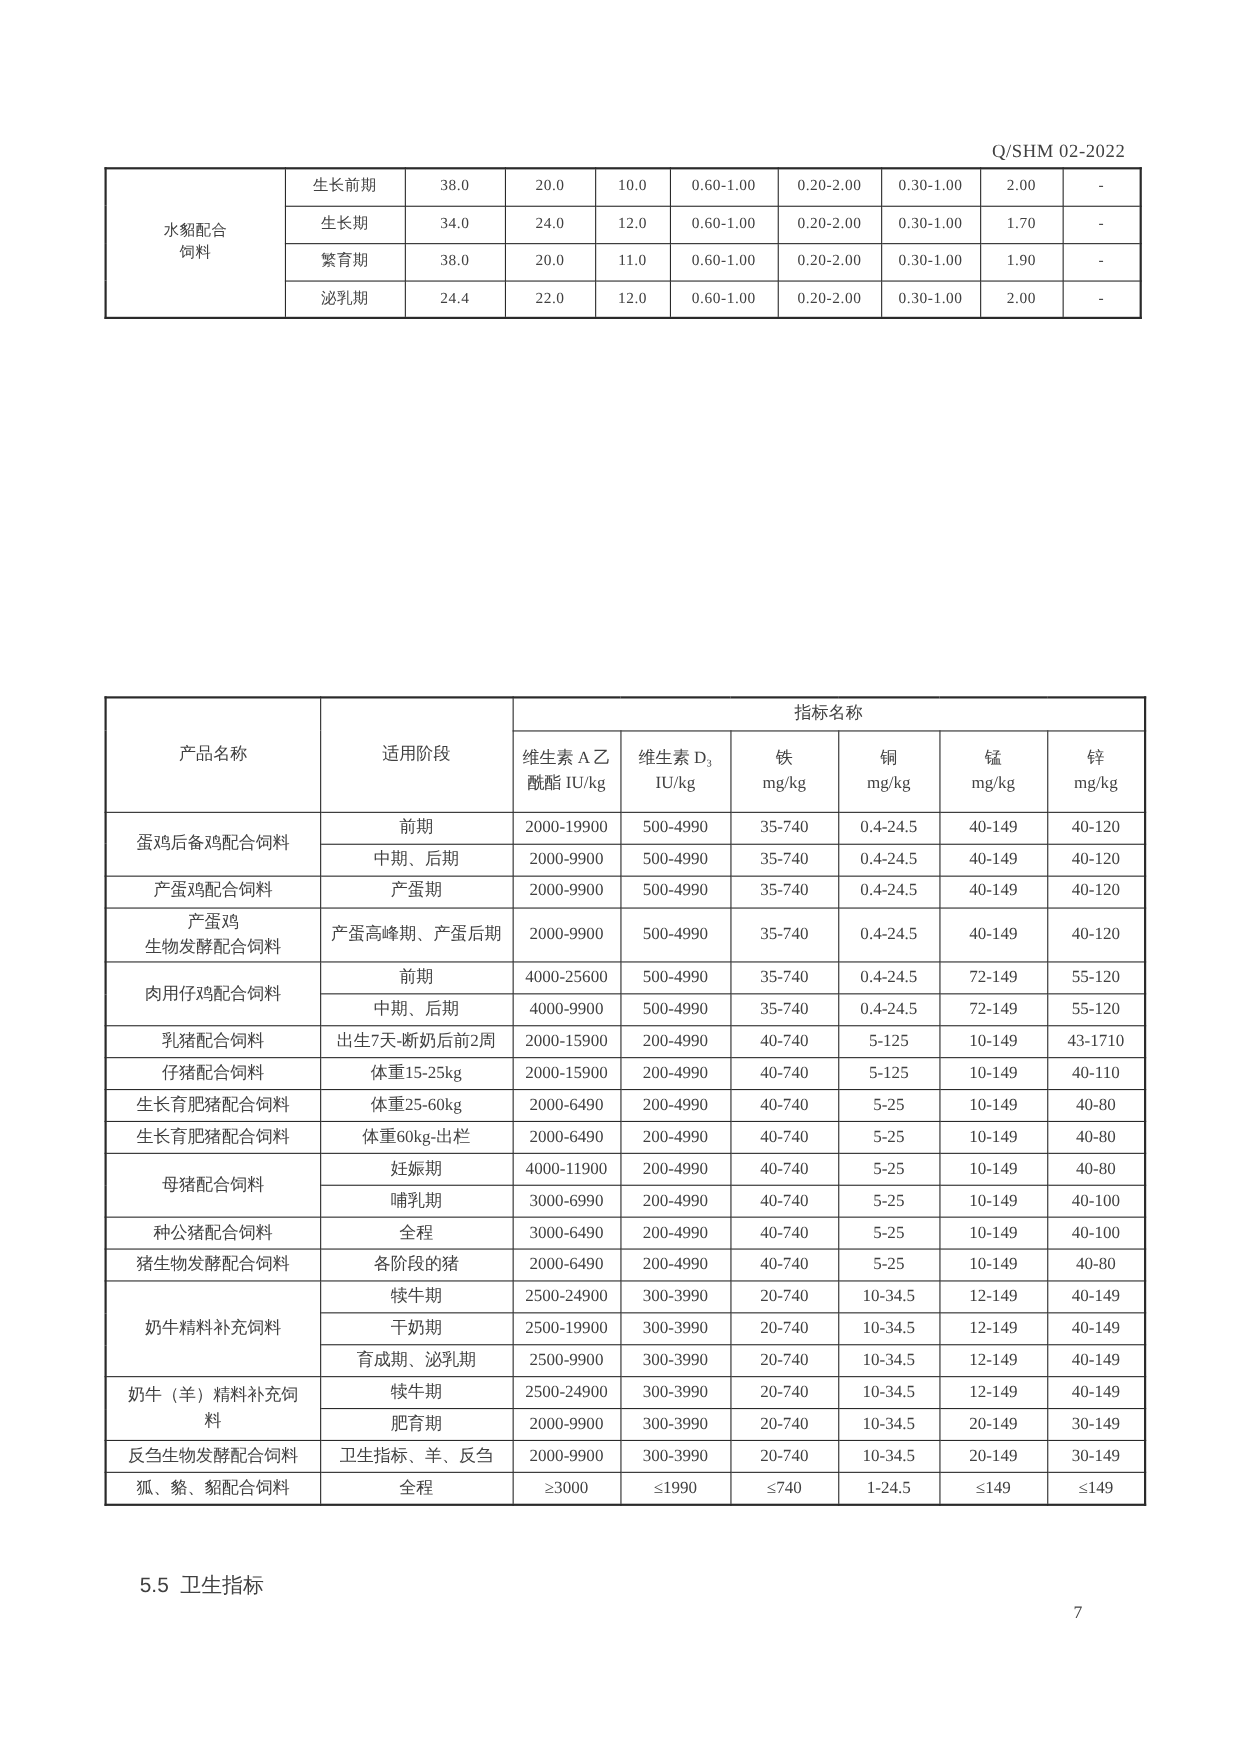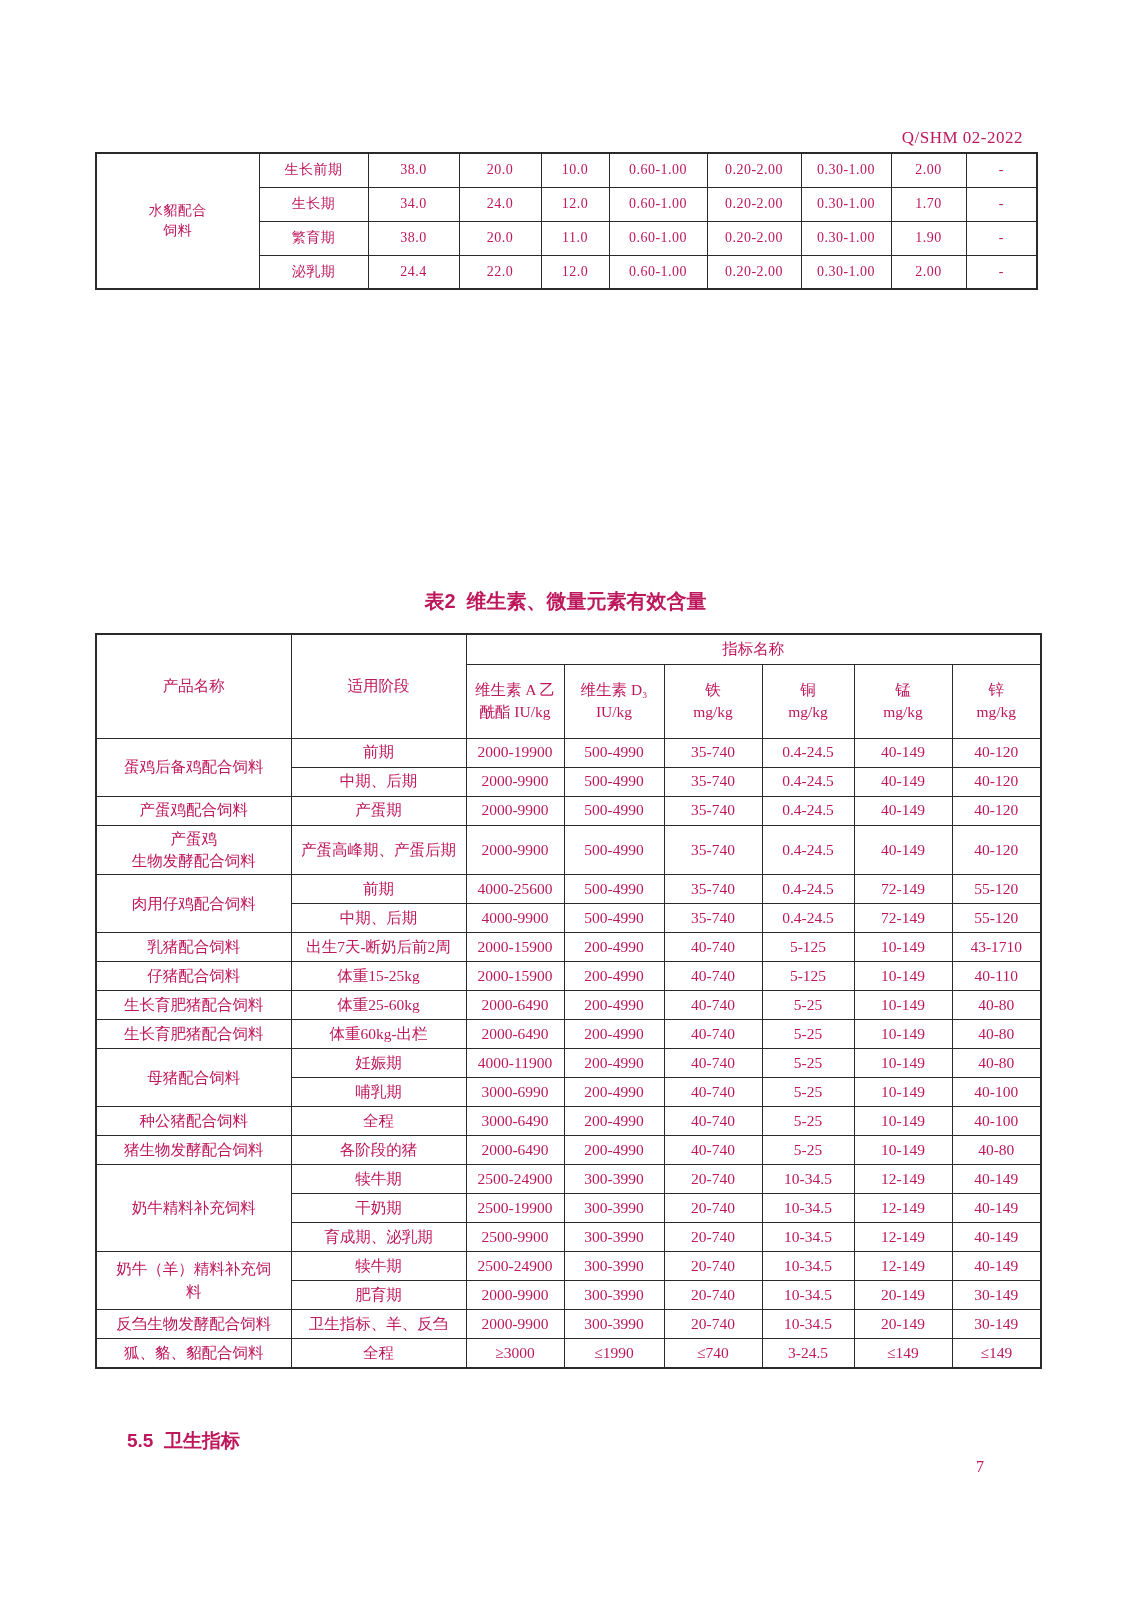"Q/SHM 02-2022" .page { color: #be185d -> #404040 }
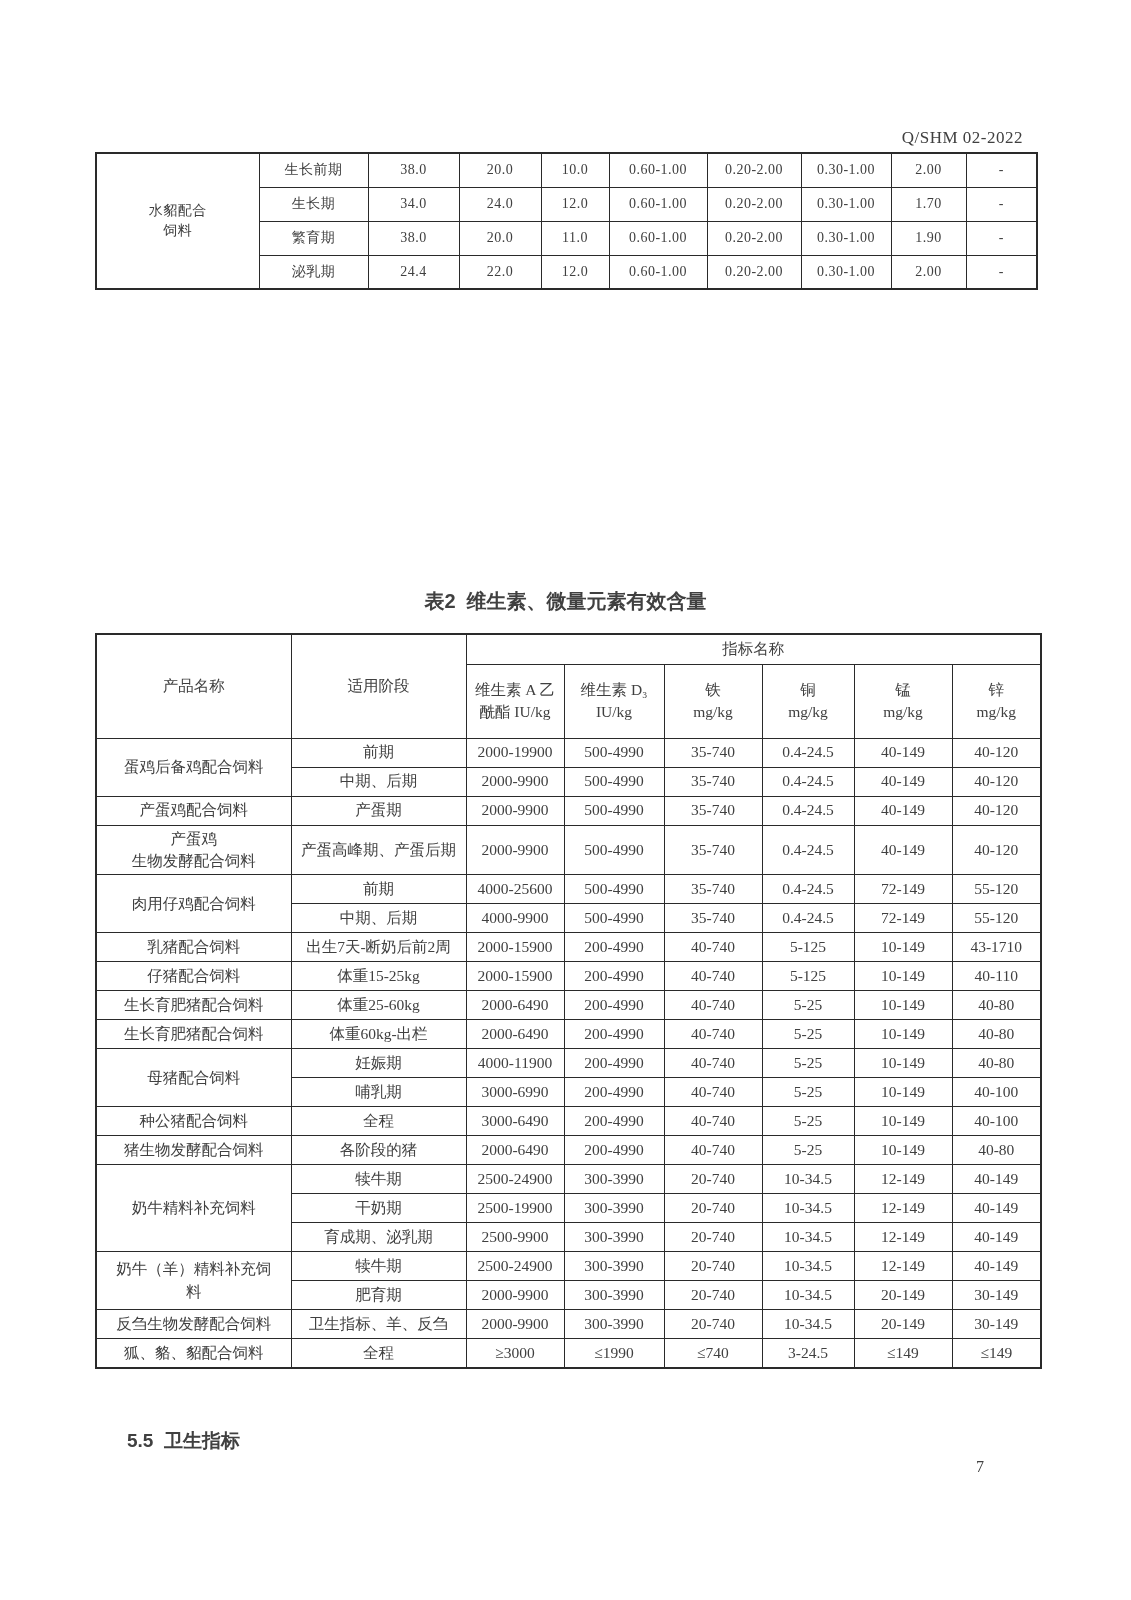"表2 维生素、微量元素有效含量" div.t2-title { html: <div>表2 维生素、微量元素有效含量</div> -> none }
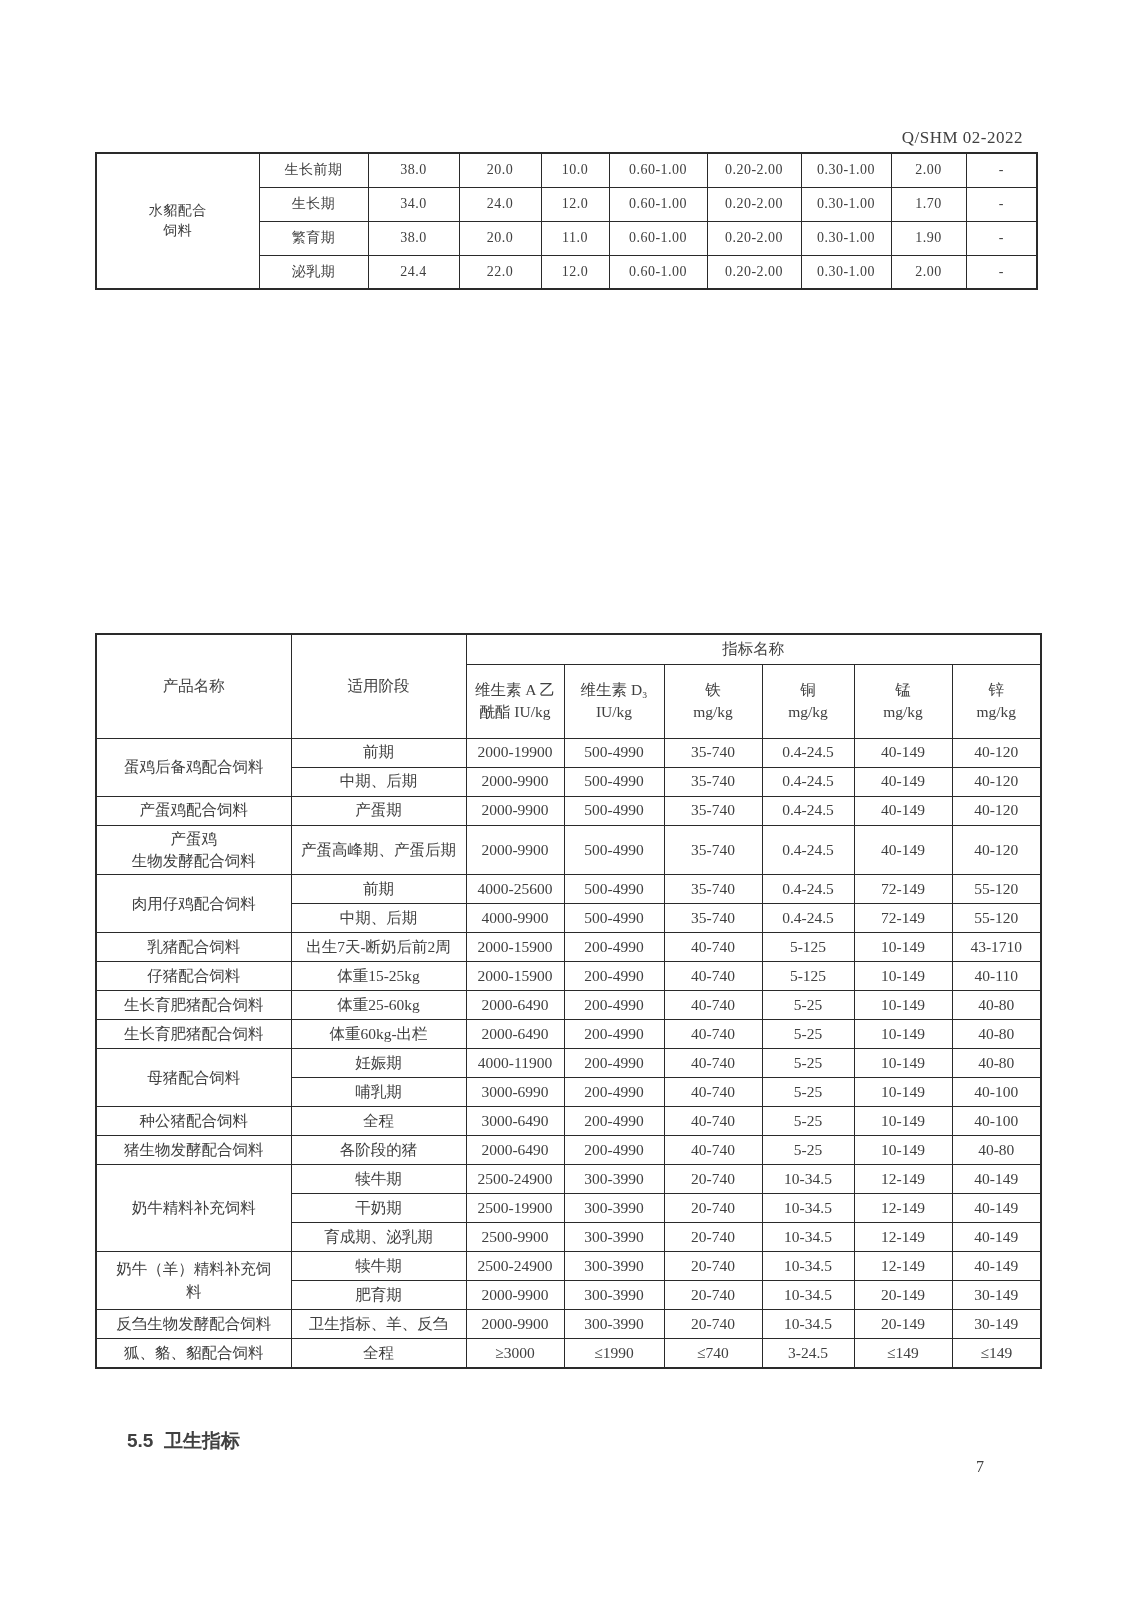"3-24.5" td { text: 3-24.5 -> 1-24.5 }
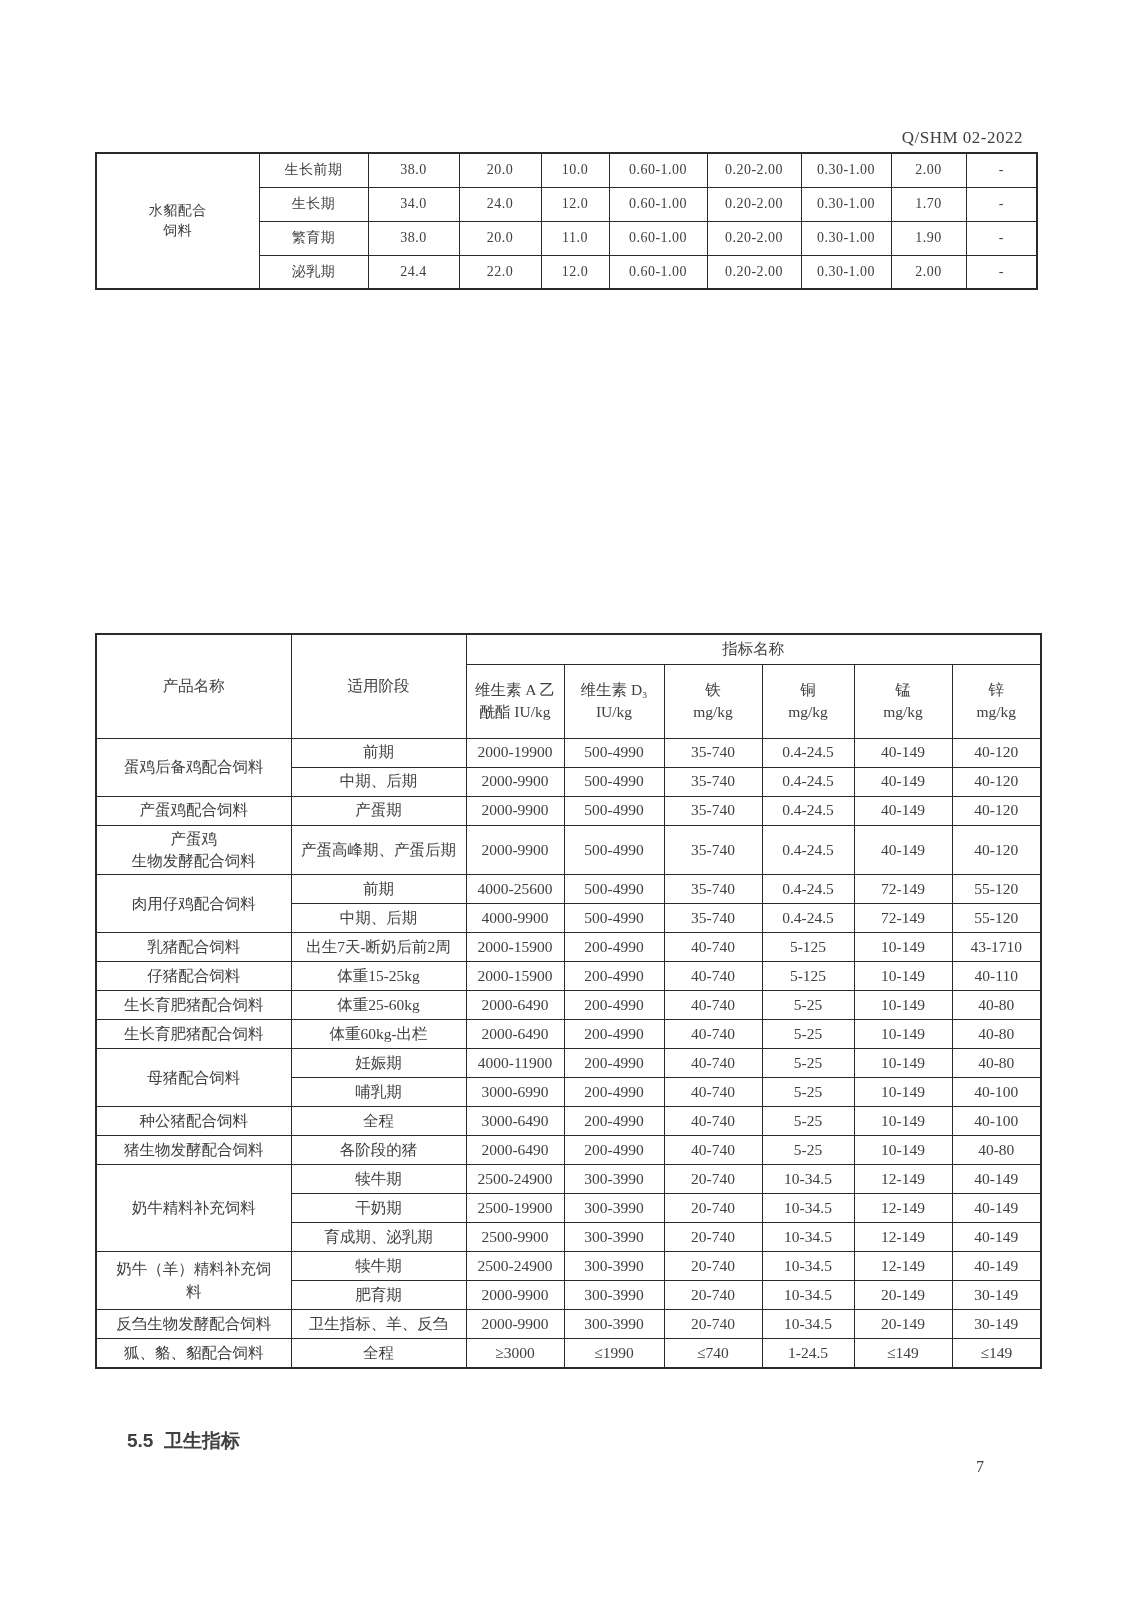"5.5 卫生指标" .section-heading { font-weight: bold -> normal }
